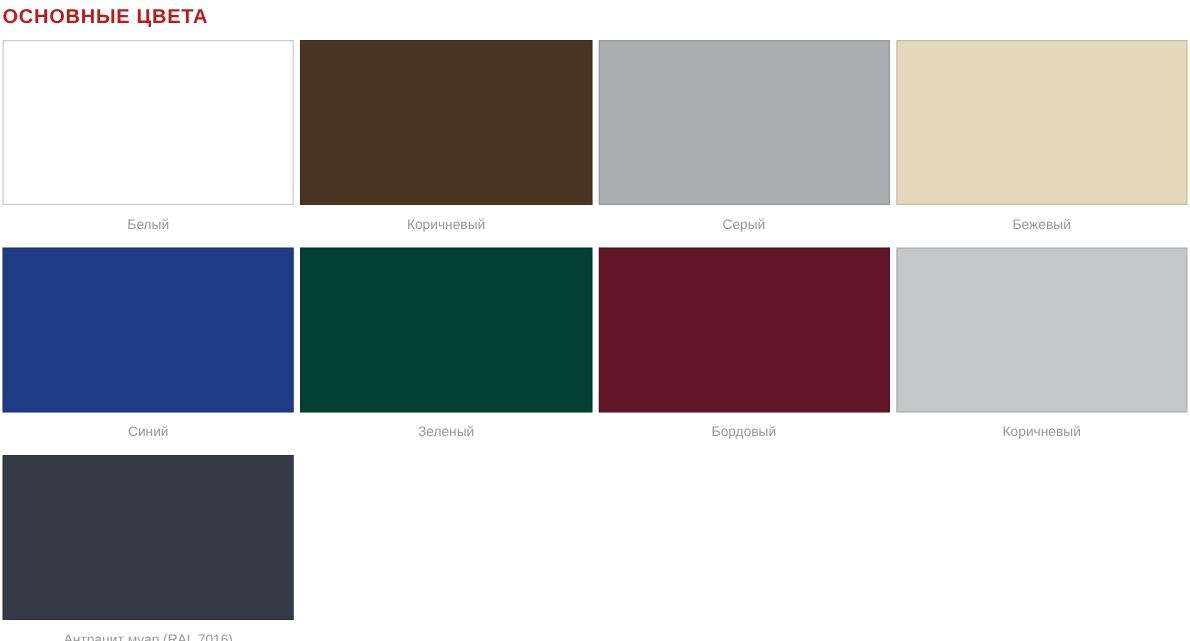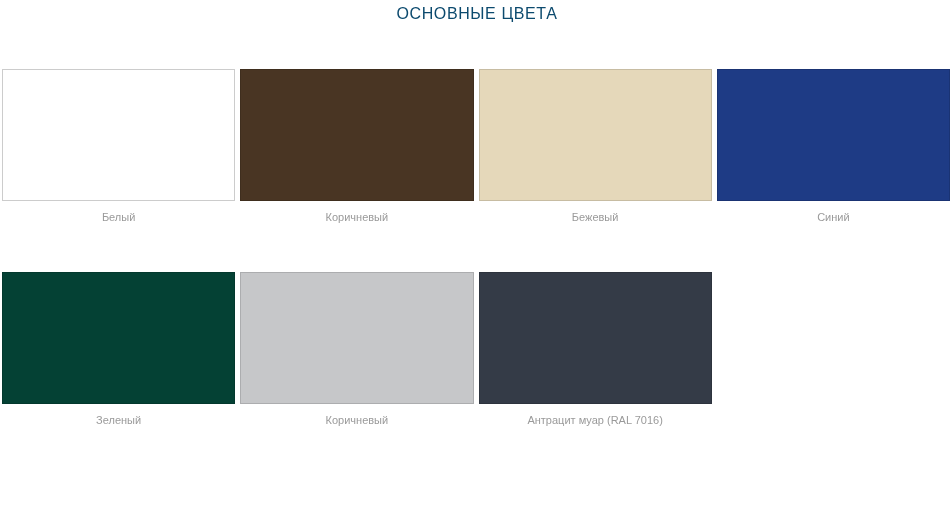"ОСНОВНЫЕ ЦВЕТА" .palette-title { color: #0c4a6e -> #b91c1c; font-weight: 400 -> 700; text-align: center -> none }
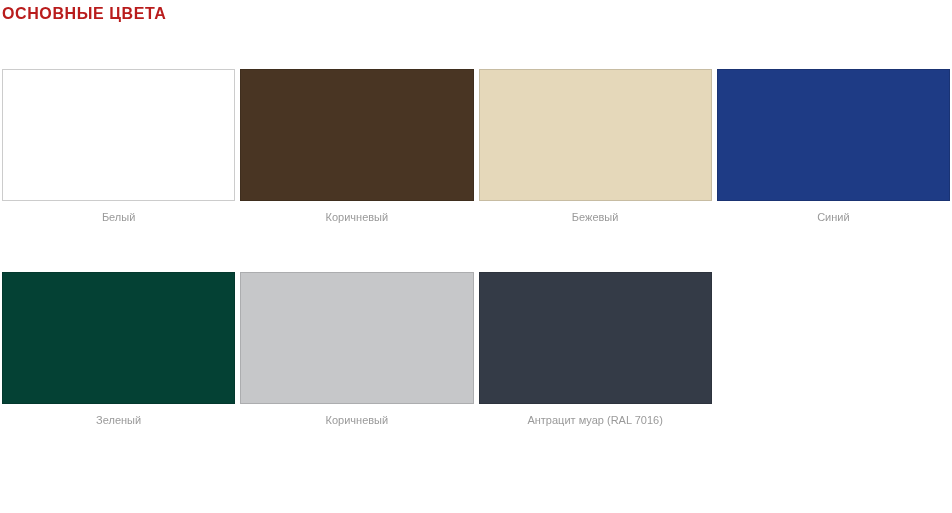"Белый" .swatch-cell { margin-top: 37px -> none }
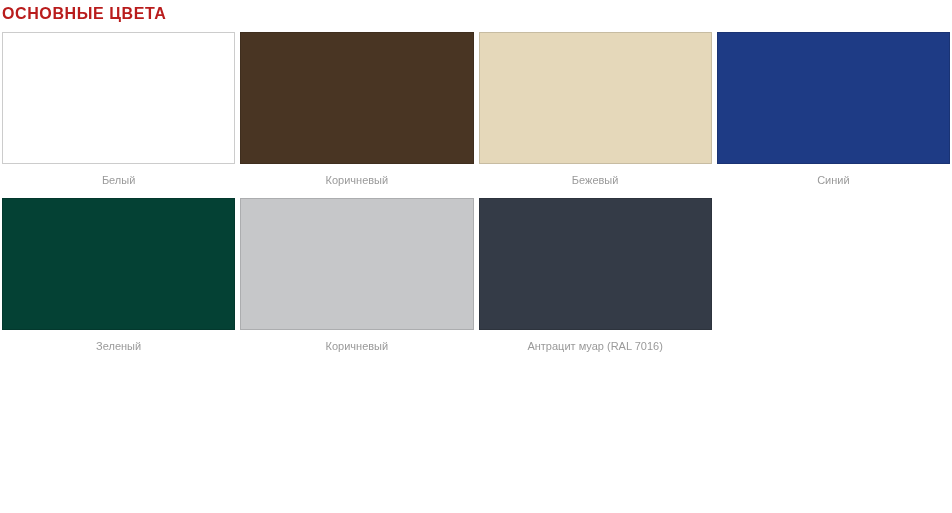"Серый" div.swatch-cell { html: none -> <div> <div></div> <div>Серый</div> </div> }
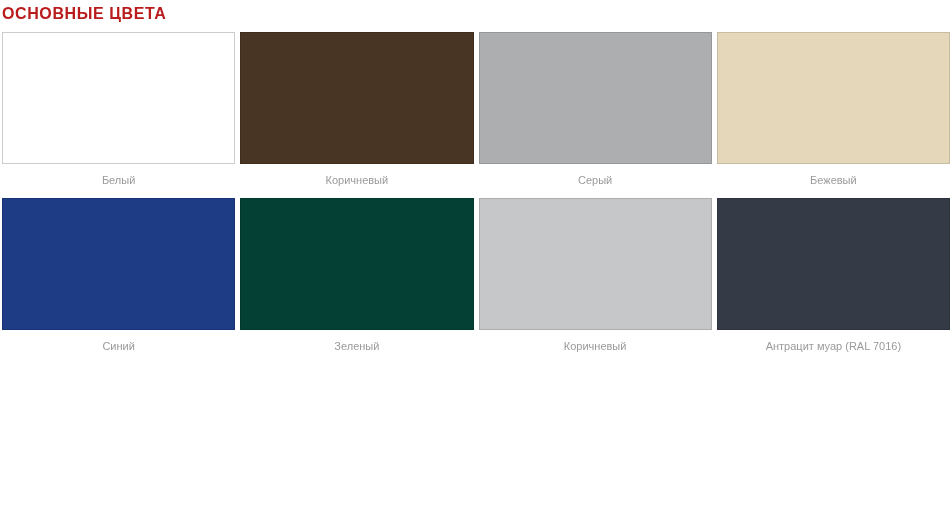"Бордовый" div.swatch-cell { html: none -> <div> <div></div> <div>Бордовый</div> </div> }
